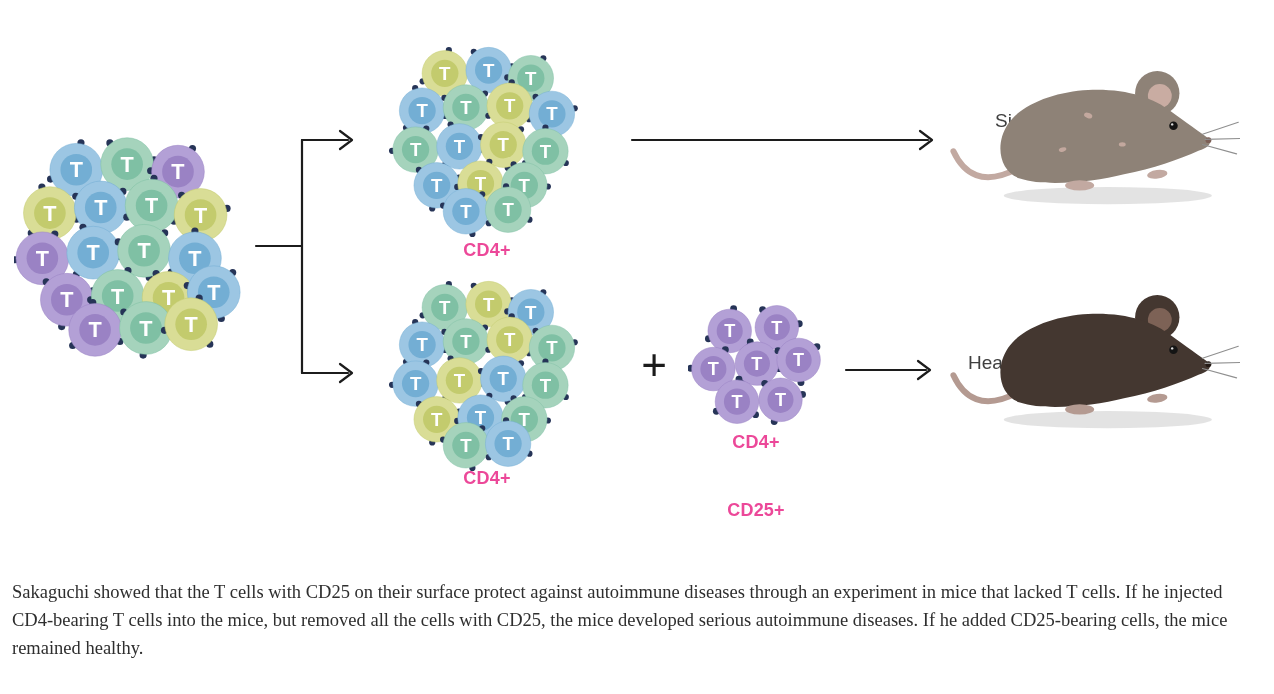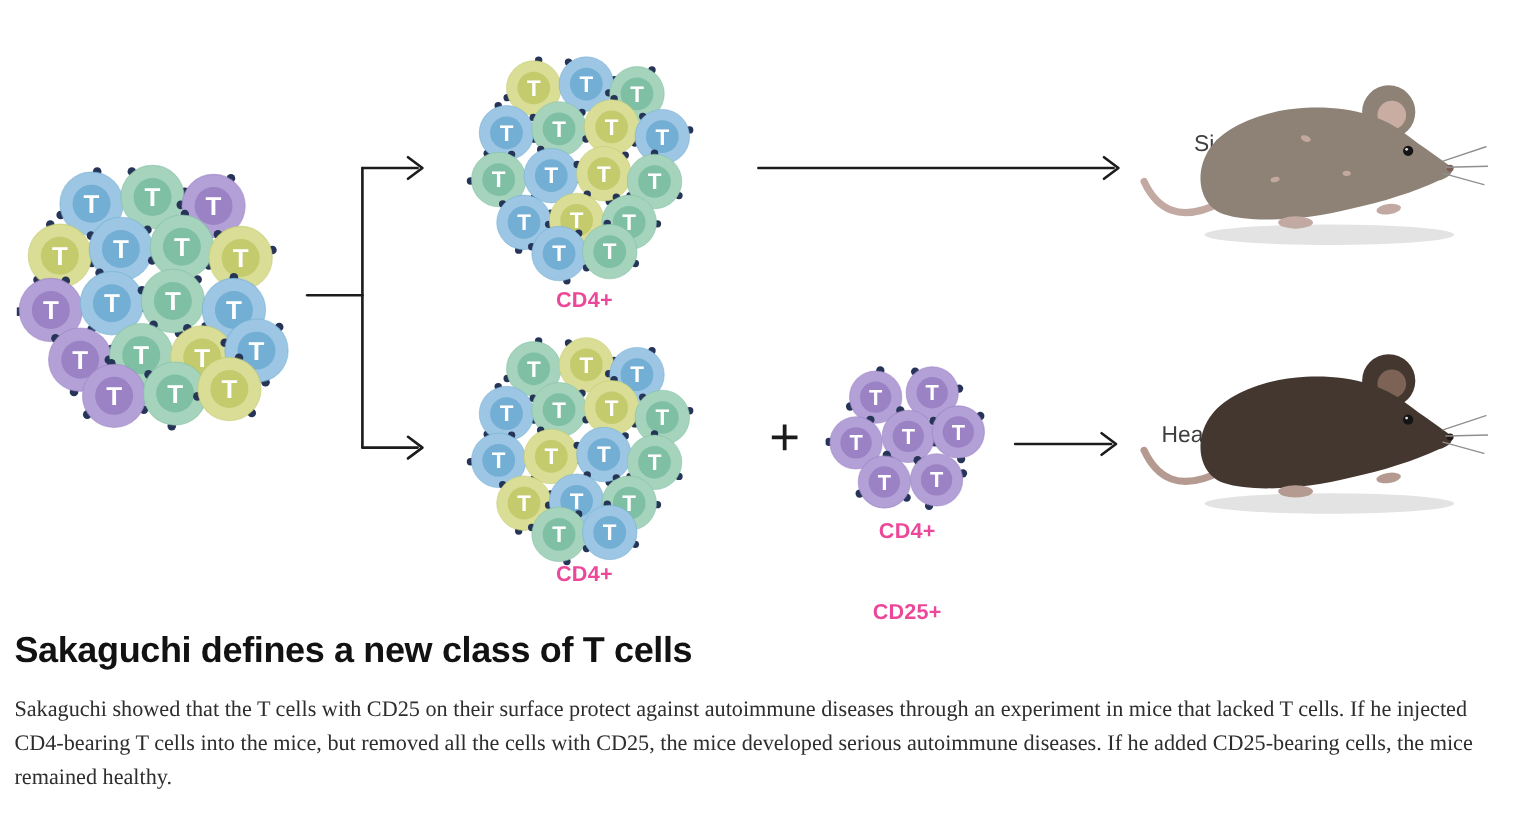"Sakaguchi defines a new class" div { html: <div>Sakaguchi defines a new class of T cells</div> -> none }
